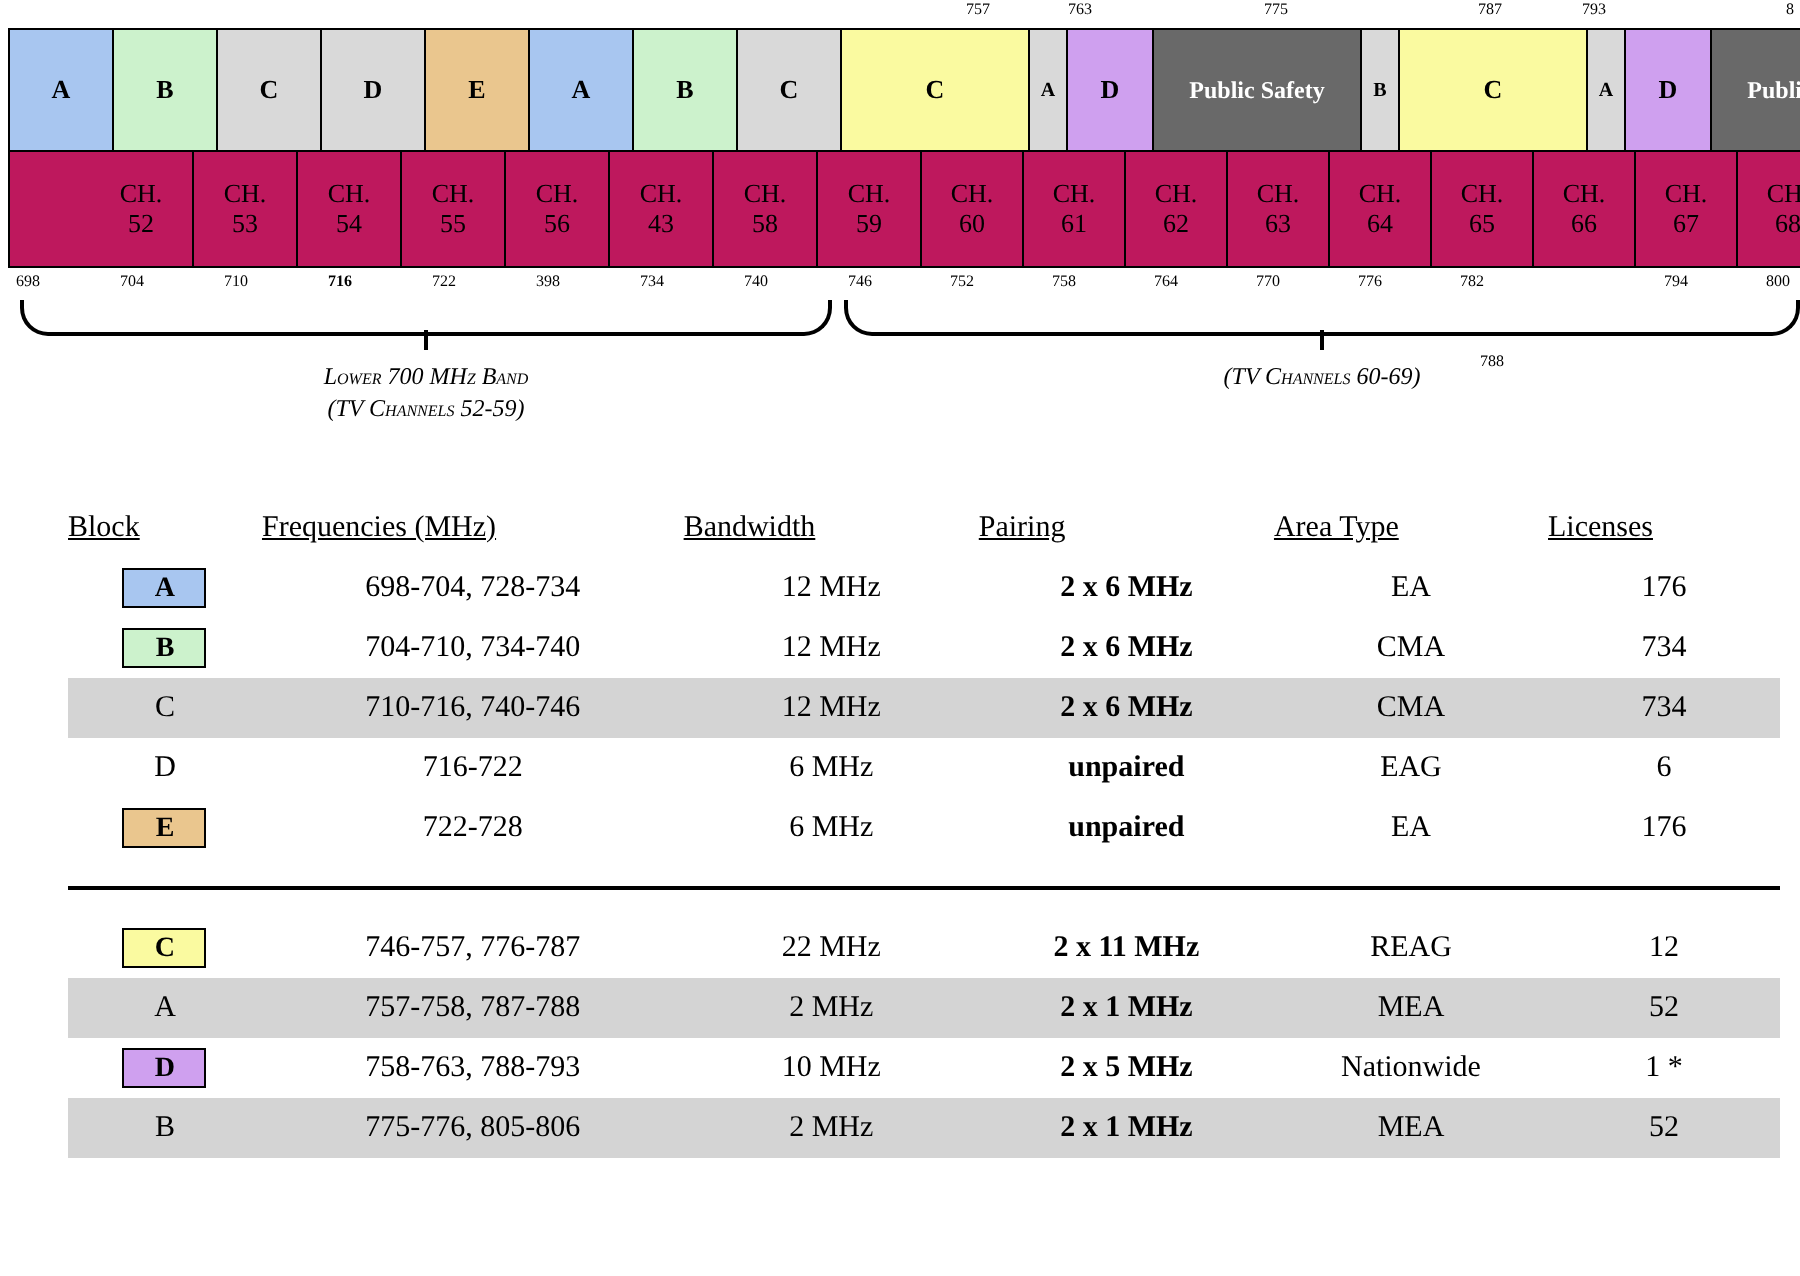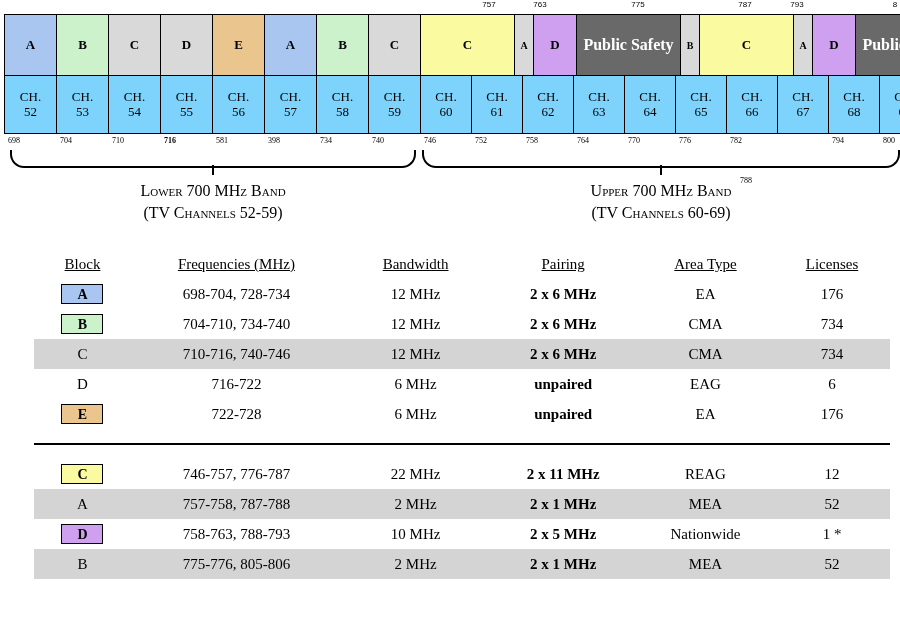"757" .top-ticklabels .tl { font-family: Liberation Sans, sans-serif -> Liberation Serif, serif }
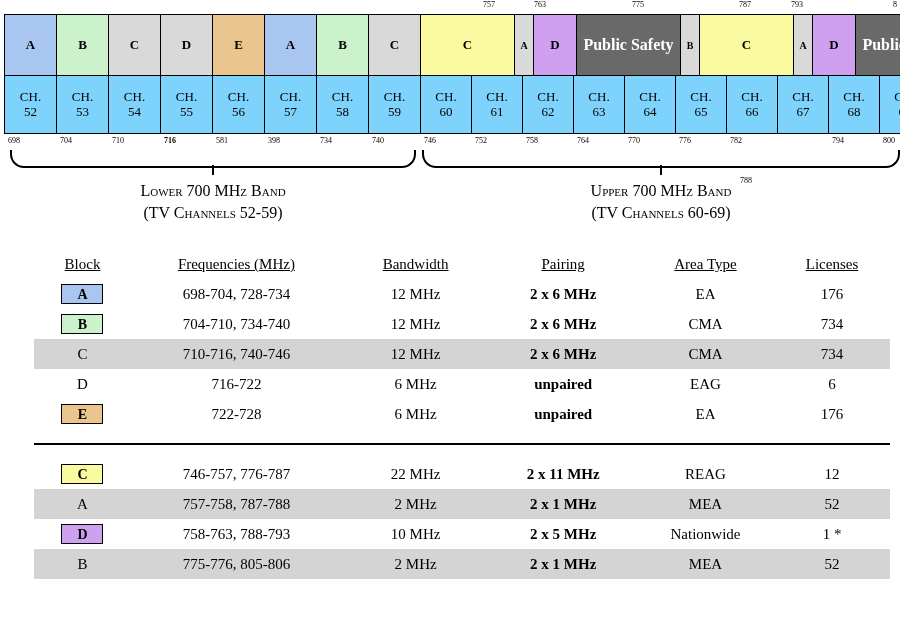"Public Safety" .band-cell.ps { font-size: 16px -> 12px }
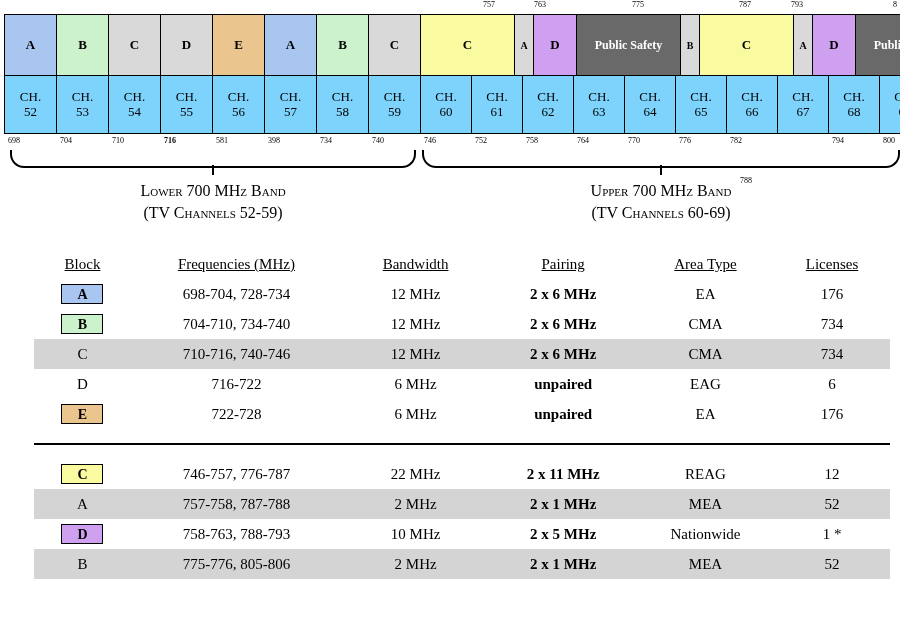"CH." .ch-row { background: #7dd3fc -> #be185d; padding-left: none -> 40px }
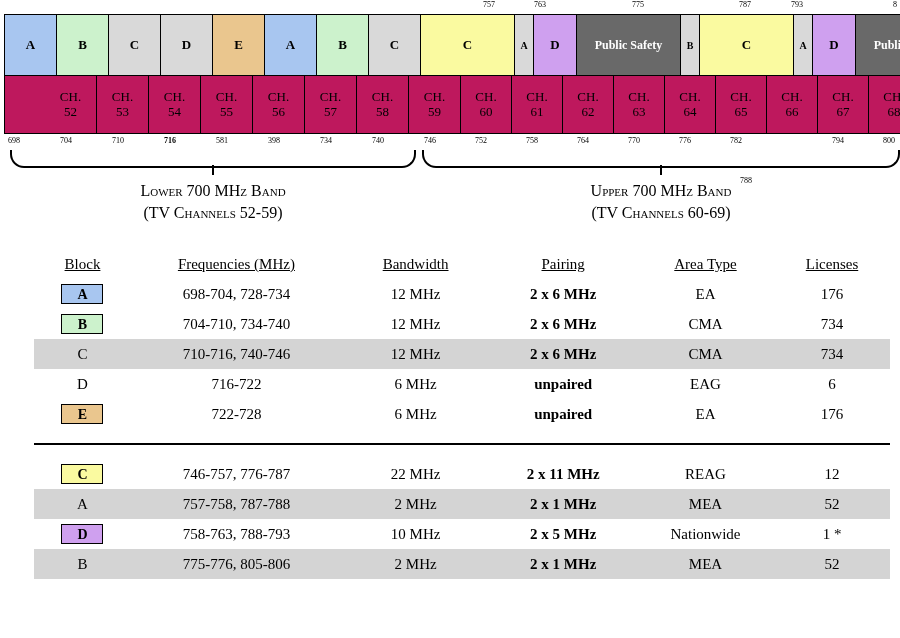"57" span { text: 57 -> 43 }
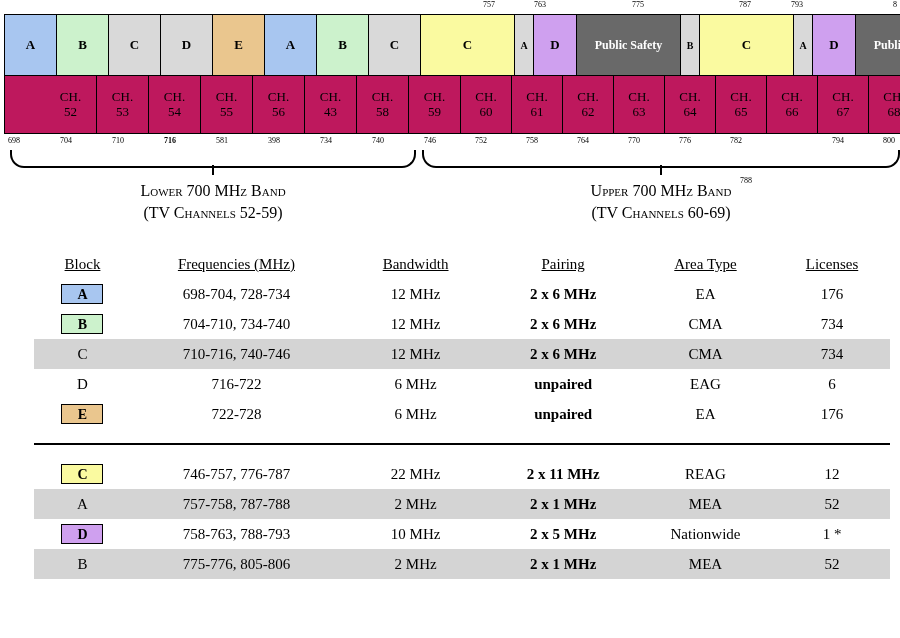"581" span.fl { text: 581 -> 722 }
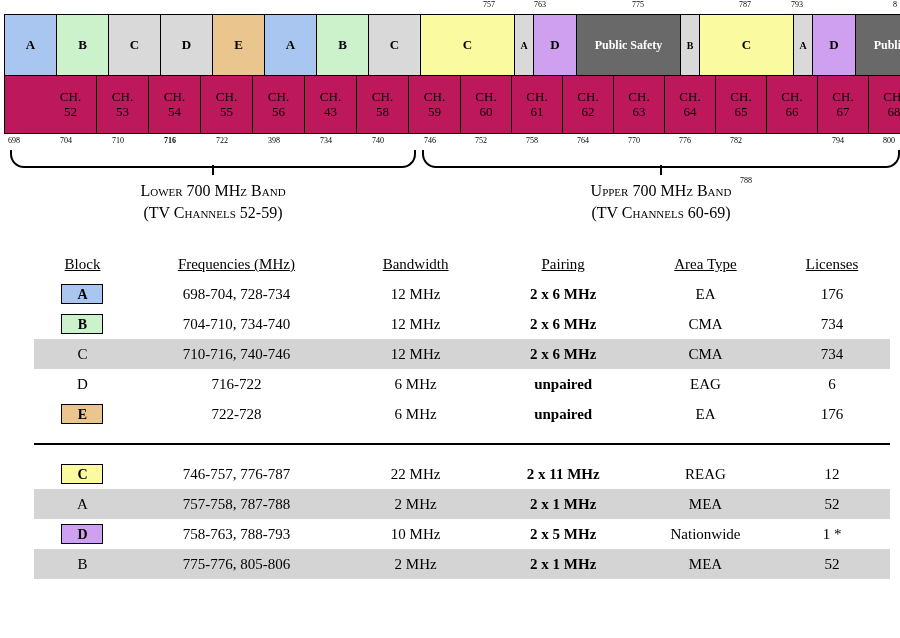"Lower 700 MHz Band" .brace-label { font-size: 16px -> 12px; font-style: none -> italic }
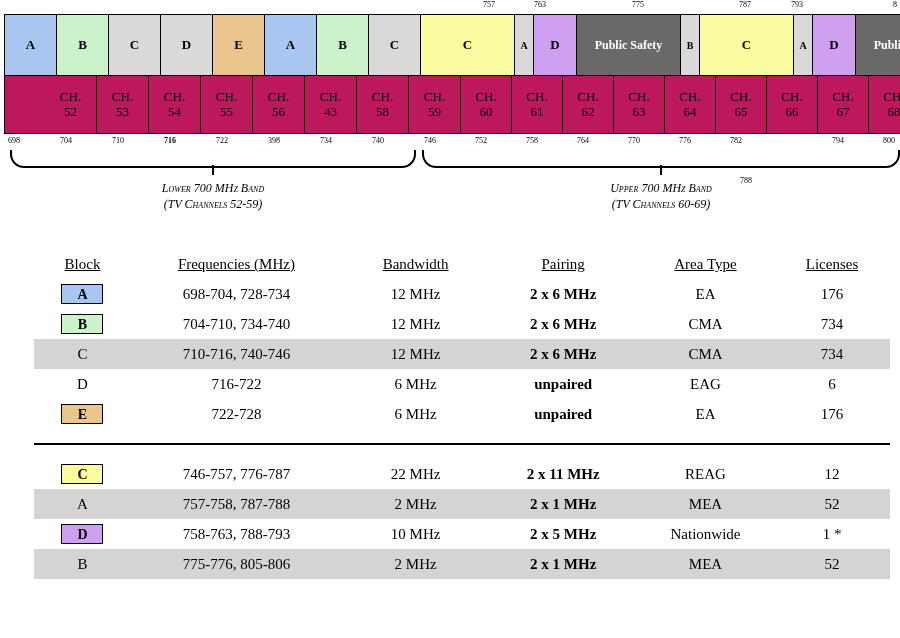"Upper 700 MHz Band" div { html: <div>Upper 700 MHz Band</div> -> none }
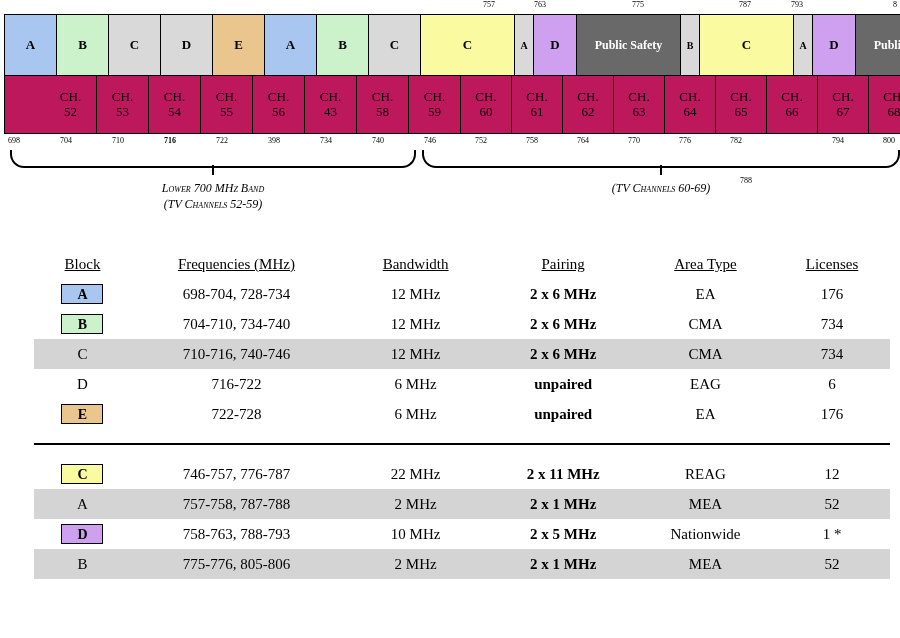"Block" table.blocks th { text-align: center -> left }
